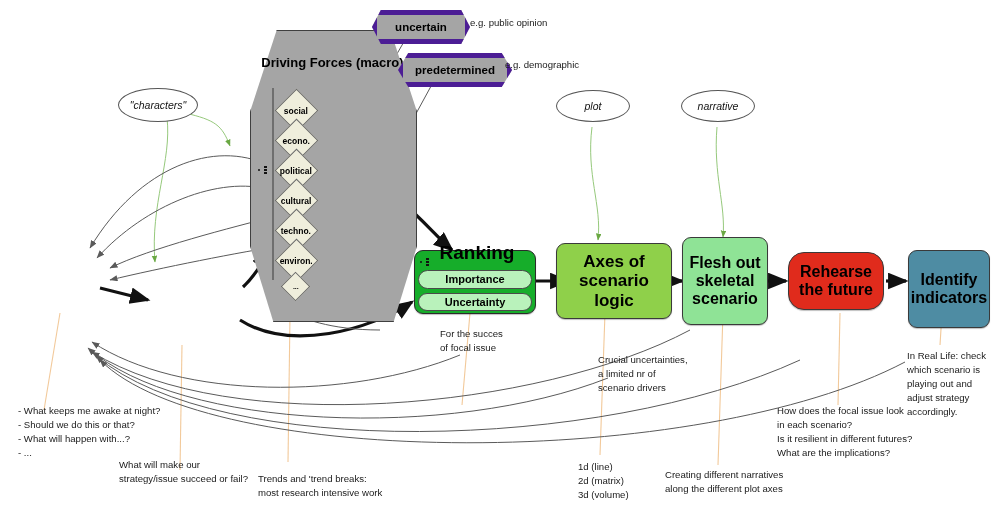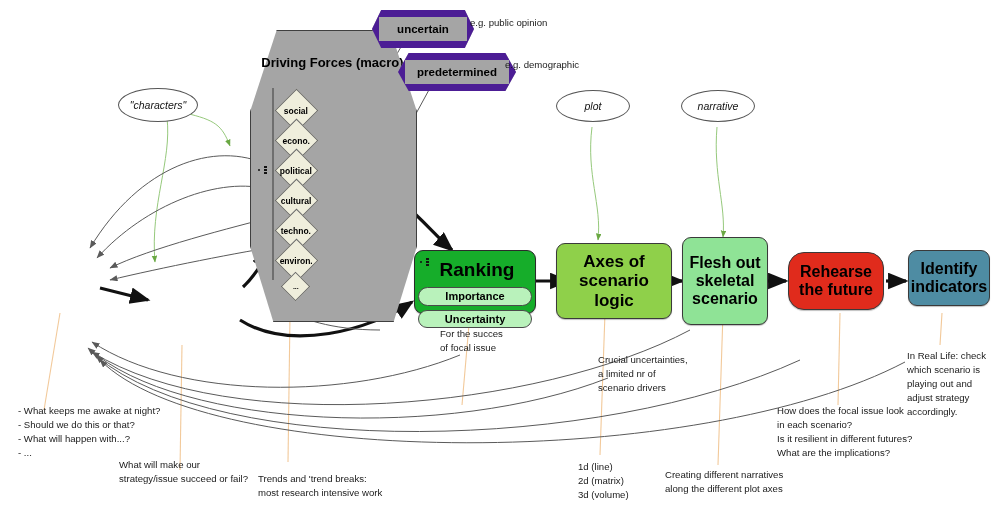"uncertain" .ohex { border: 7px solid #4c1d95 -> 5px solid #4c1d95 }
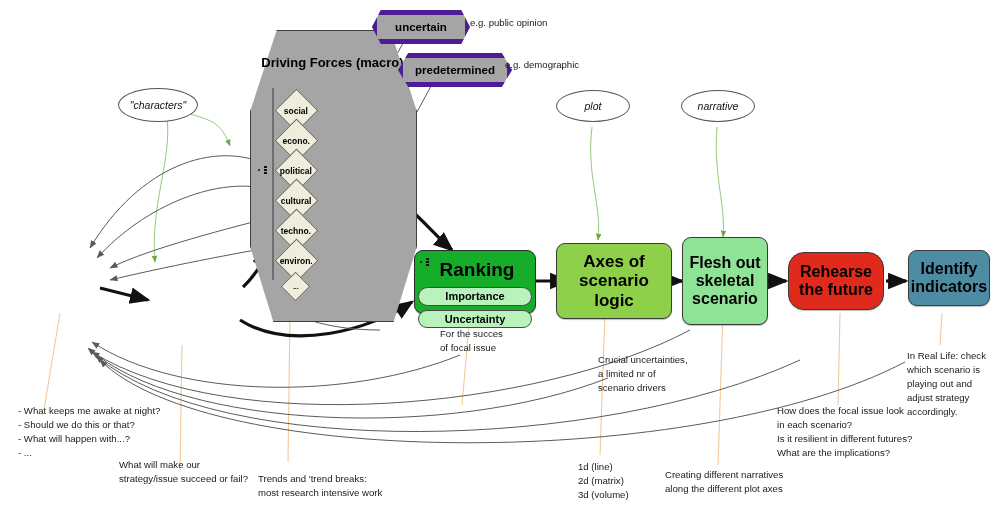"Ranking" div.node { justify-content: none -> flex-end }
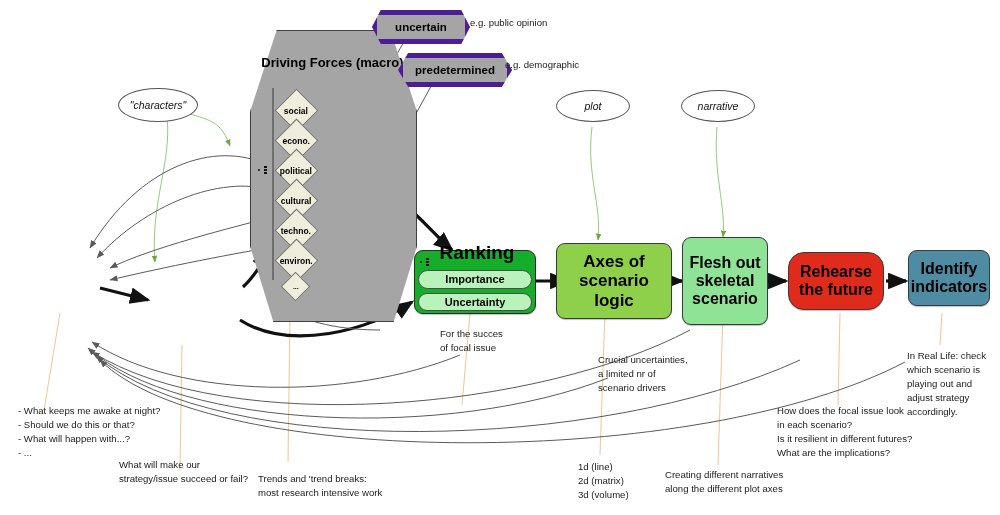"Identify" div.node { height: 56px -> 78px }
